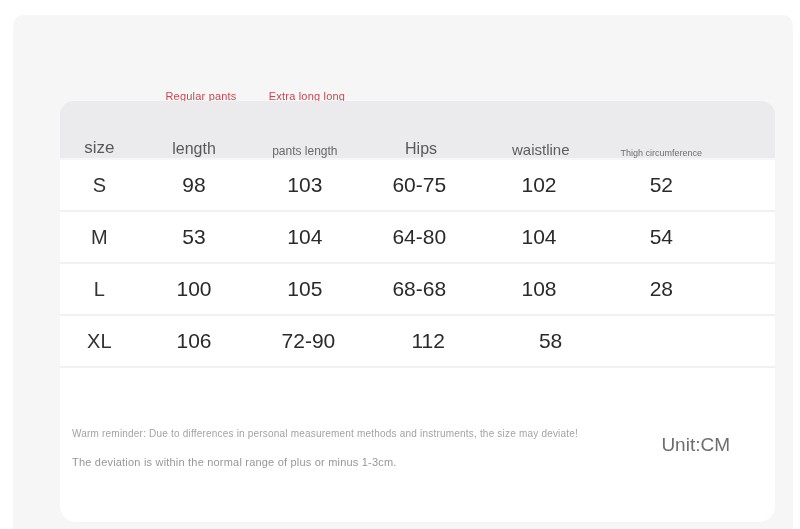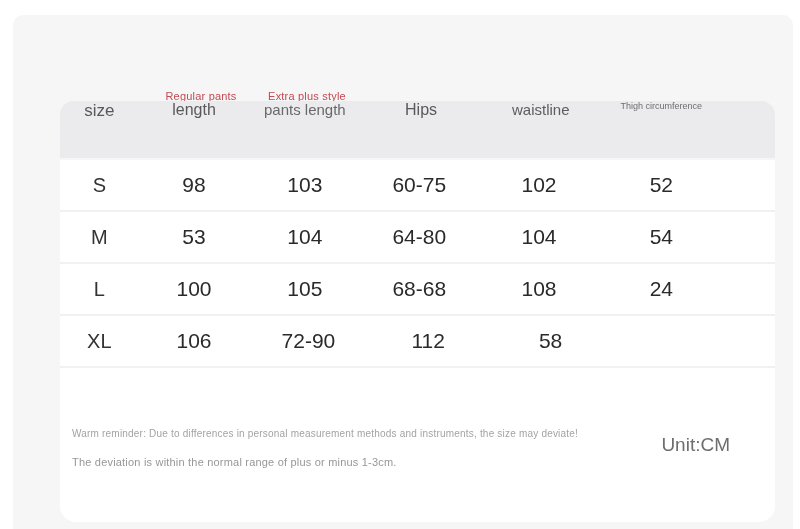"Extra plus style" div.red-label { text: plus style -> long long }
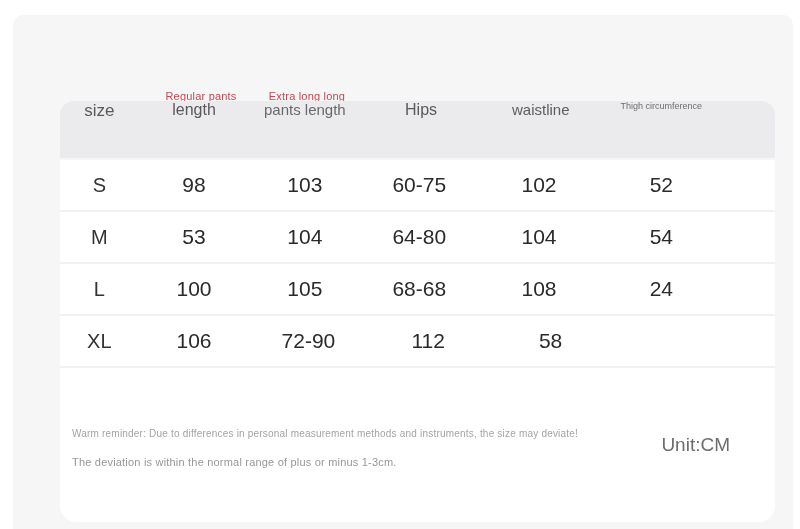"size" .header-box { align-items: flex-start -> flex-end }
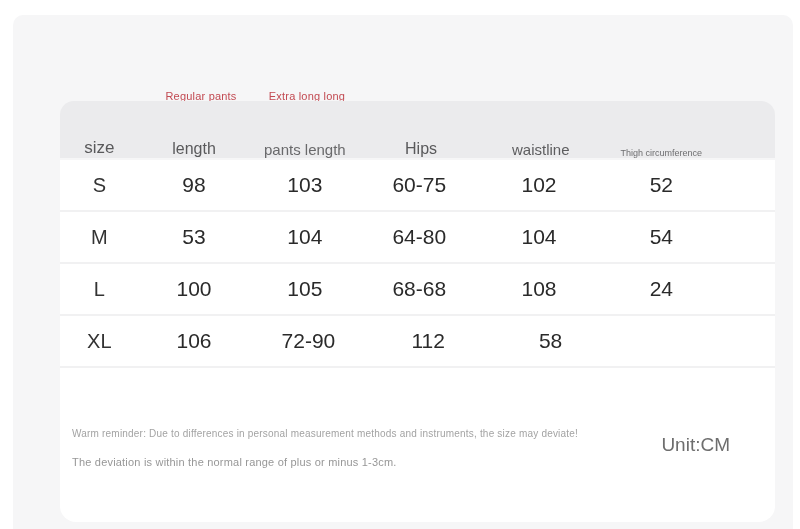"pants length" .h-sm { font-size: 15px -> 12px }
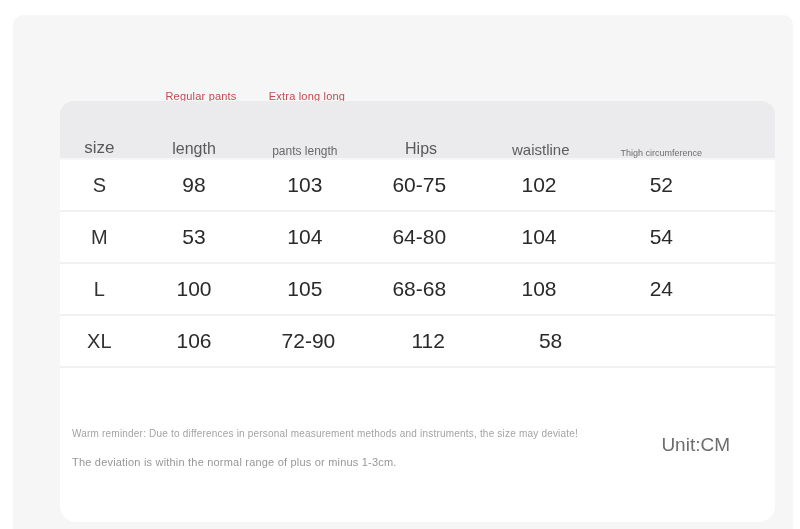"24" div.cell { text: 24 -> 28 }
